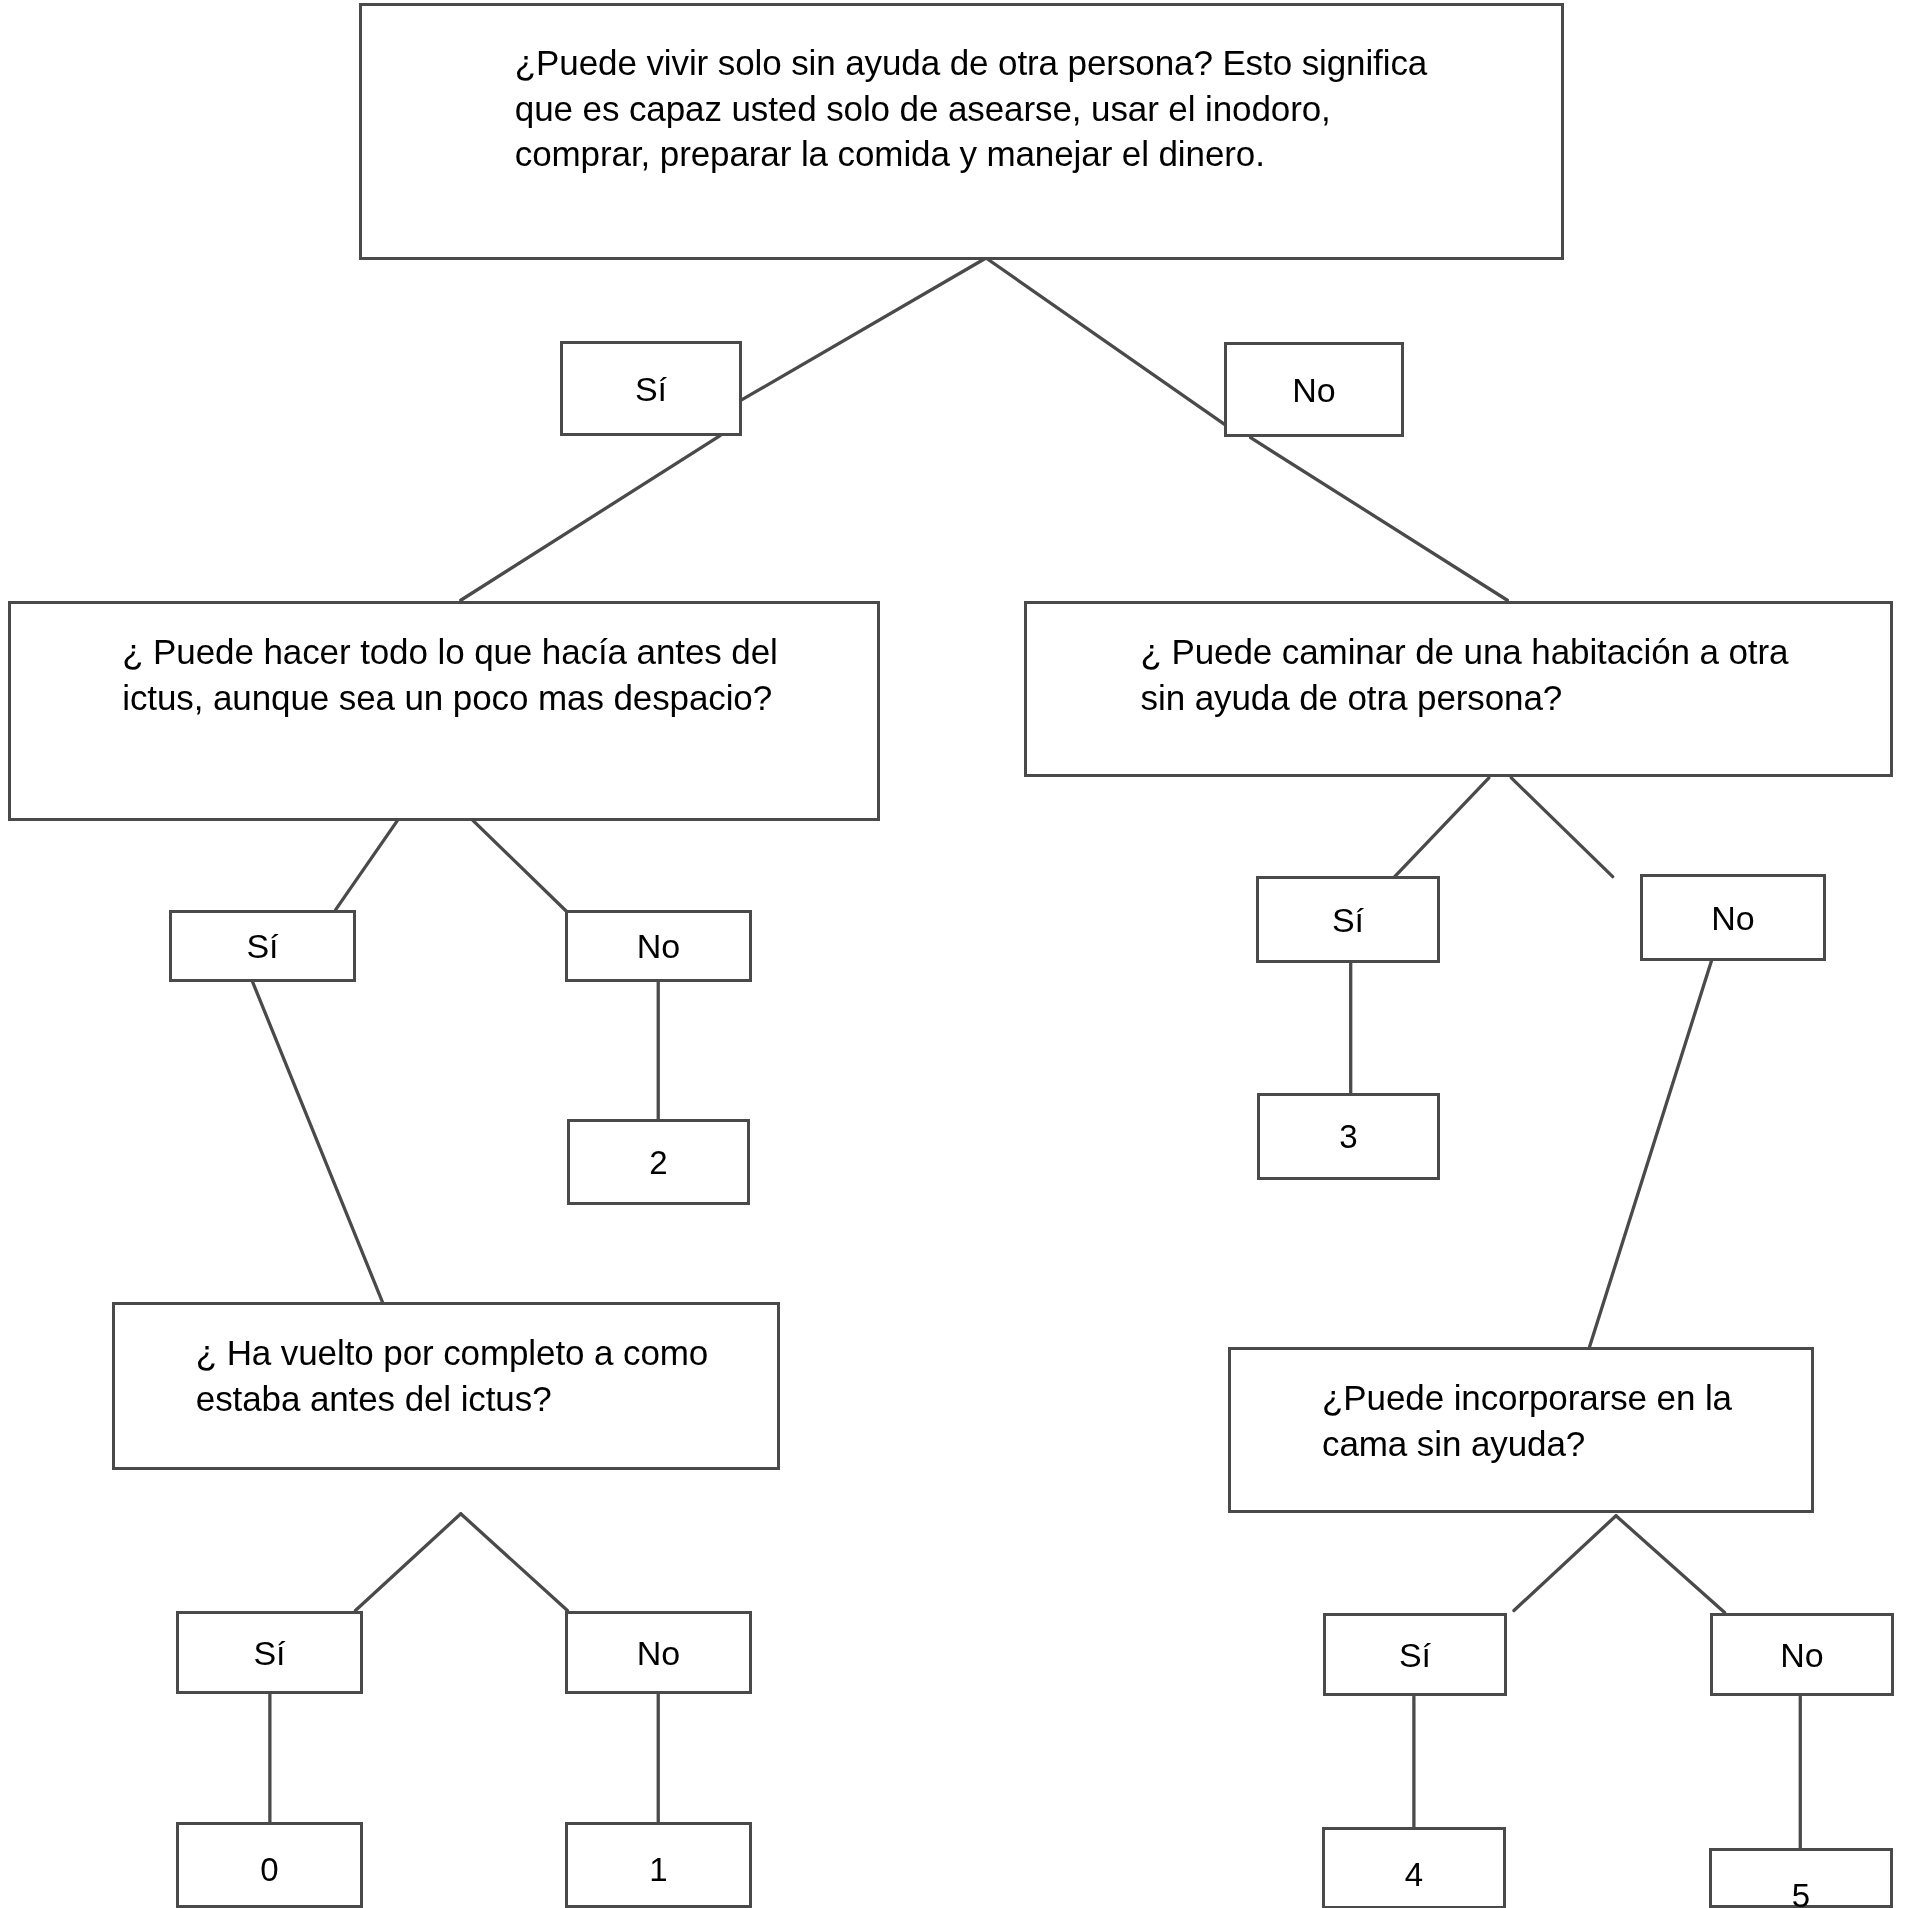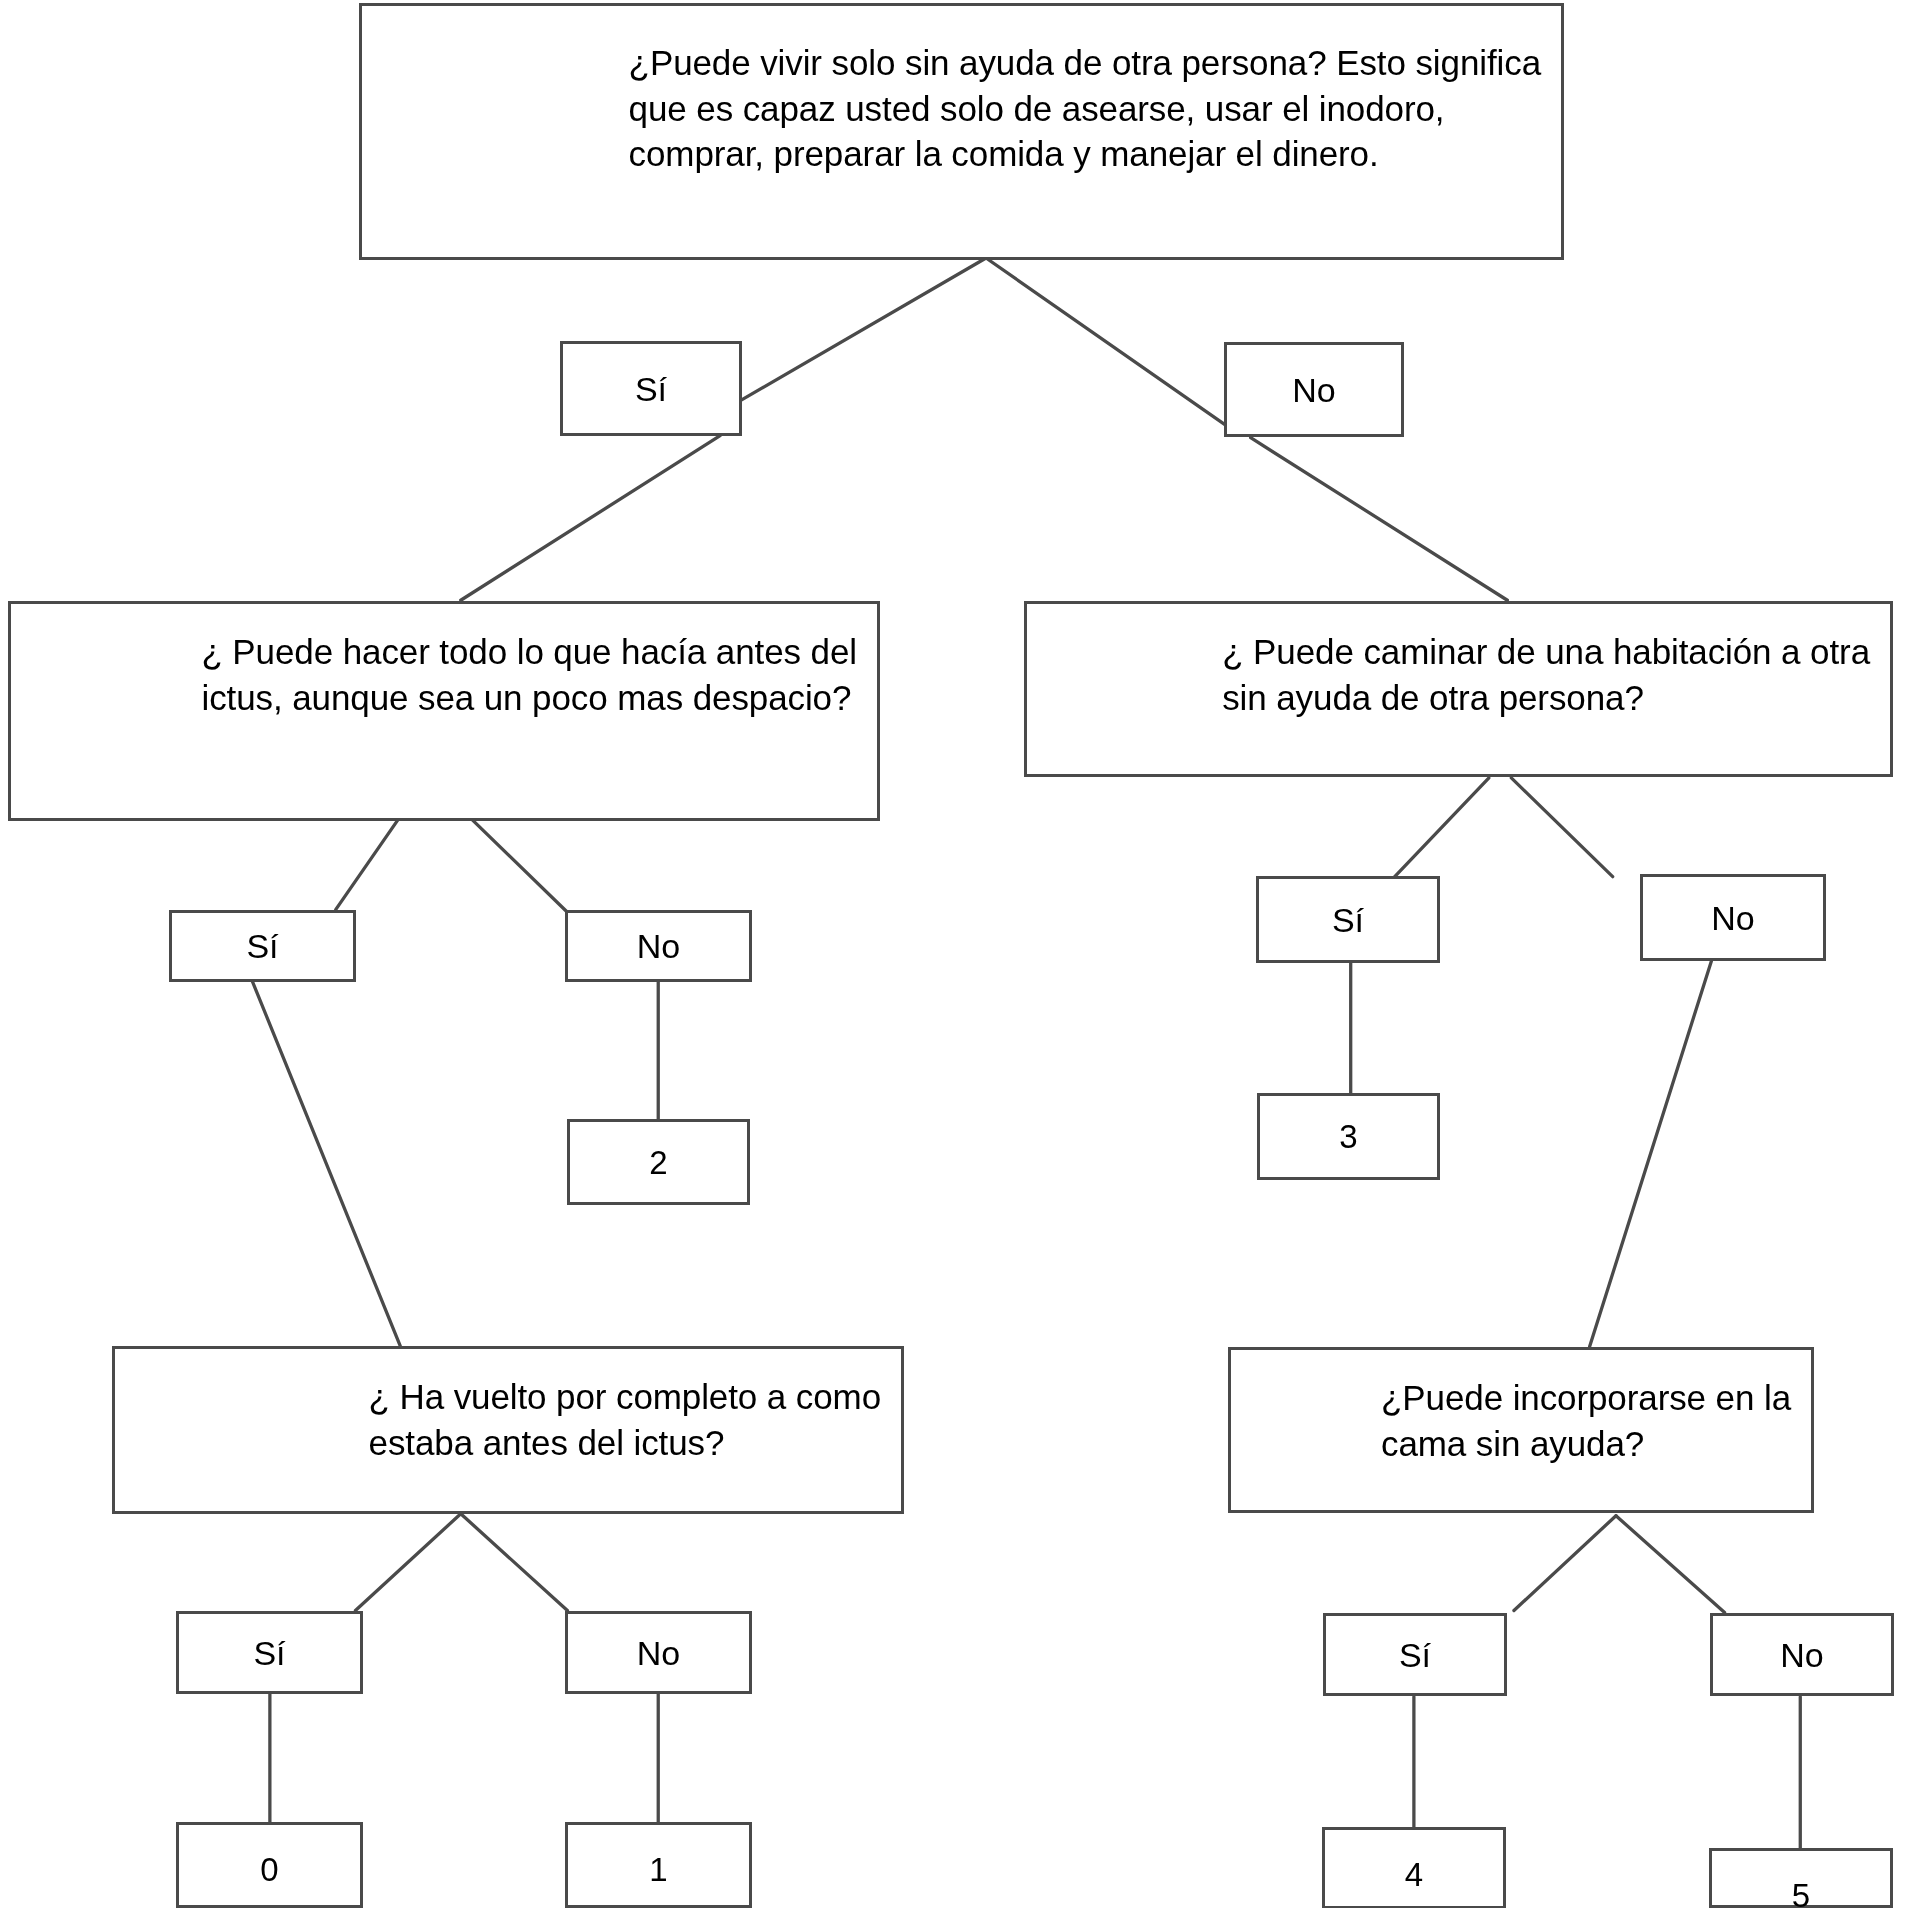"¿Puede vivir solo sin ayuda" .node.question { justify-content: flex-end -> center }
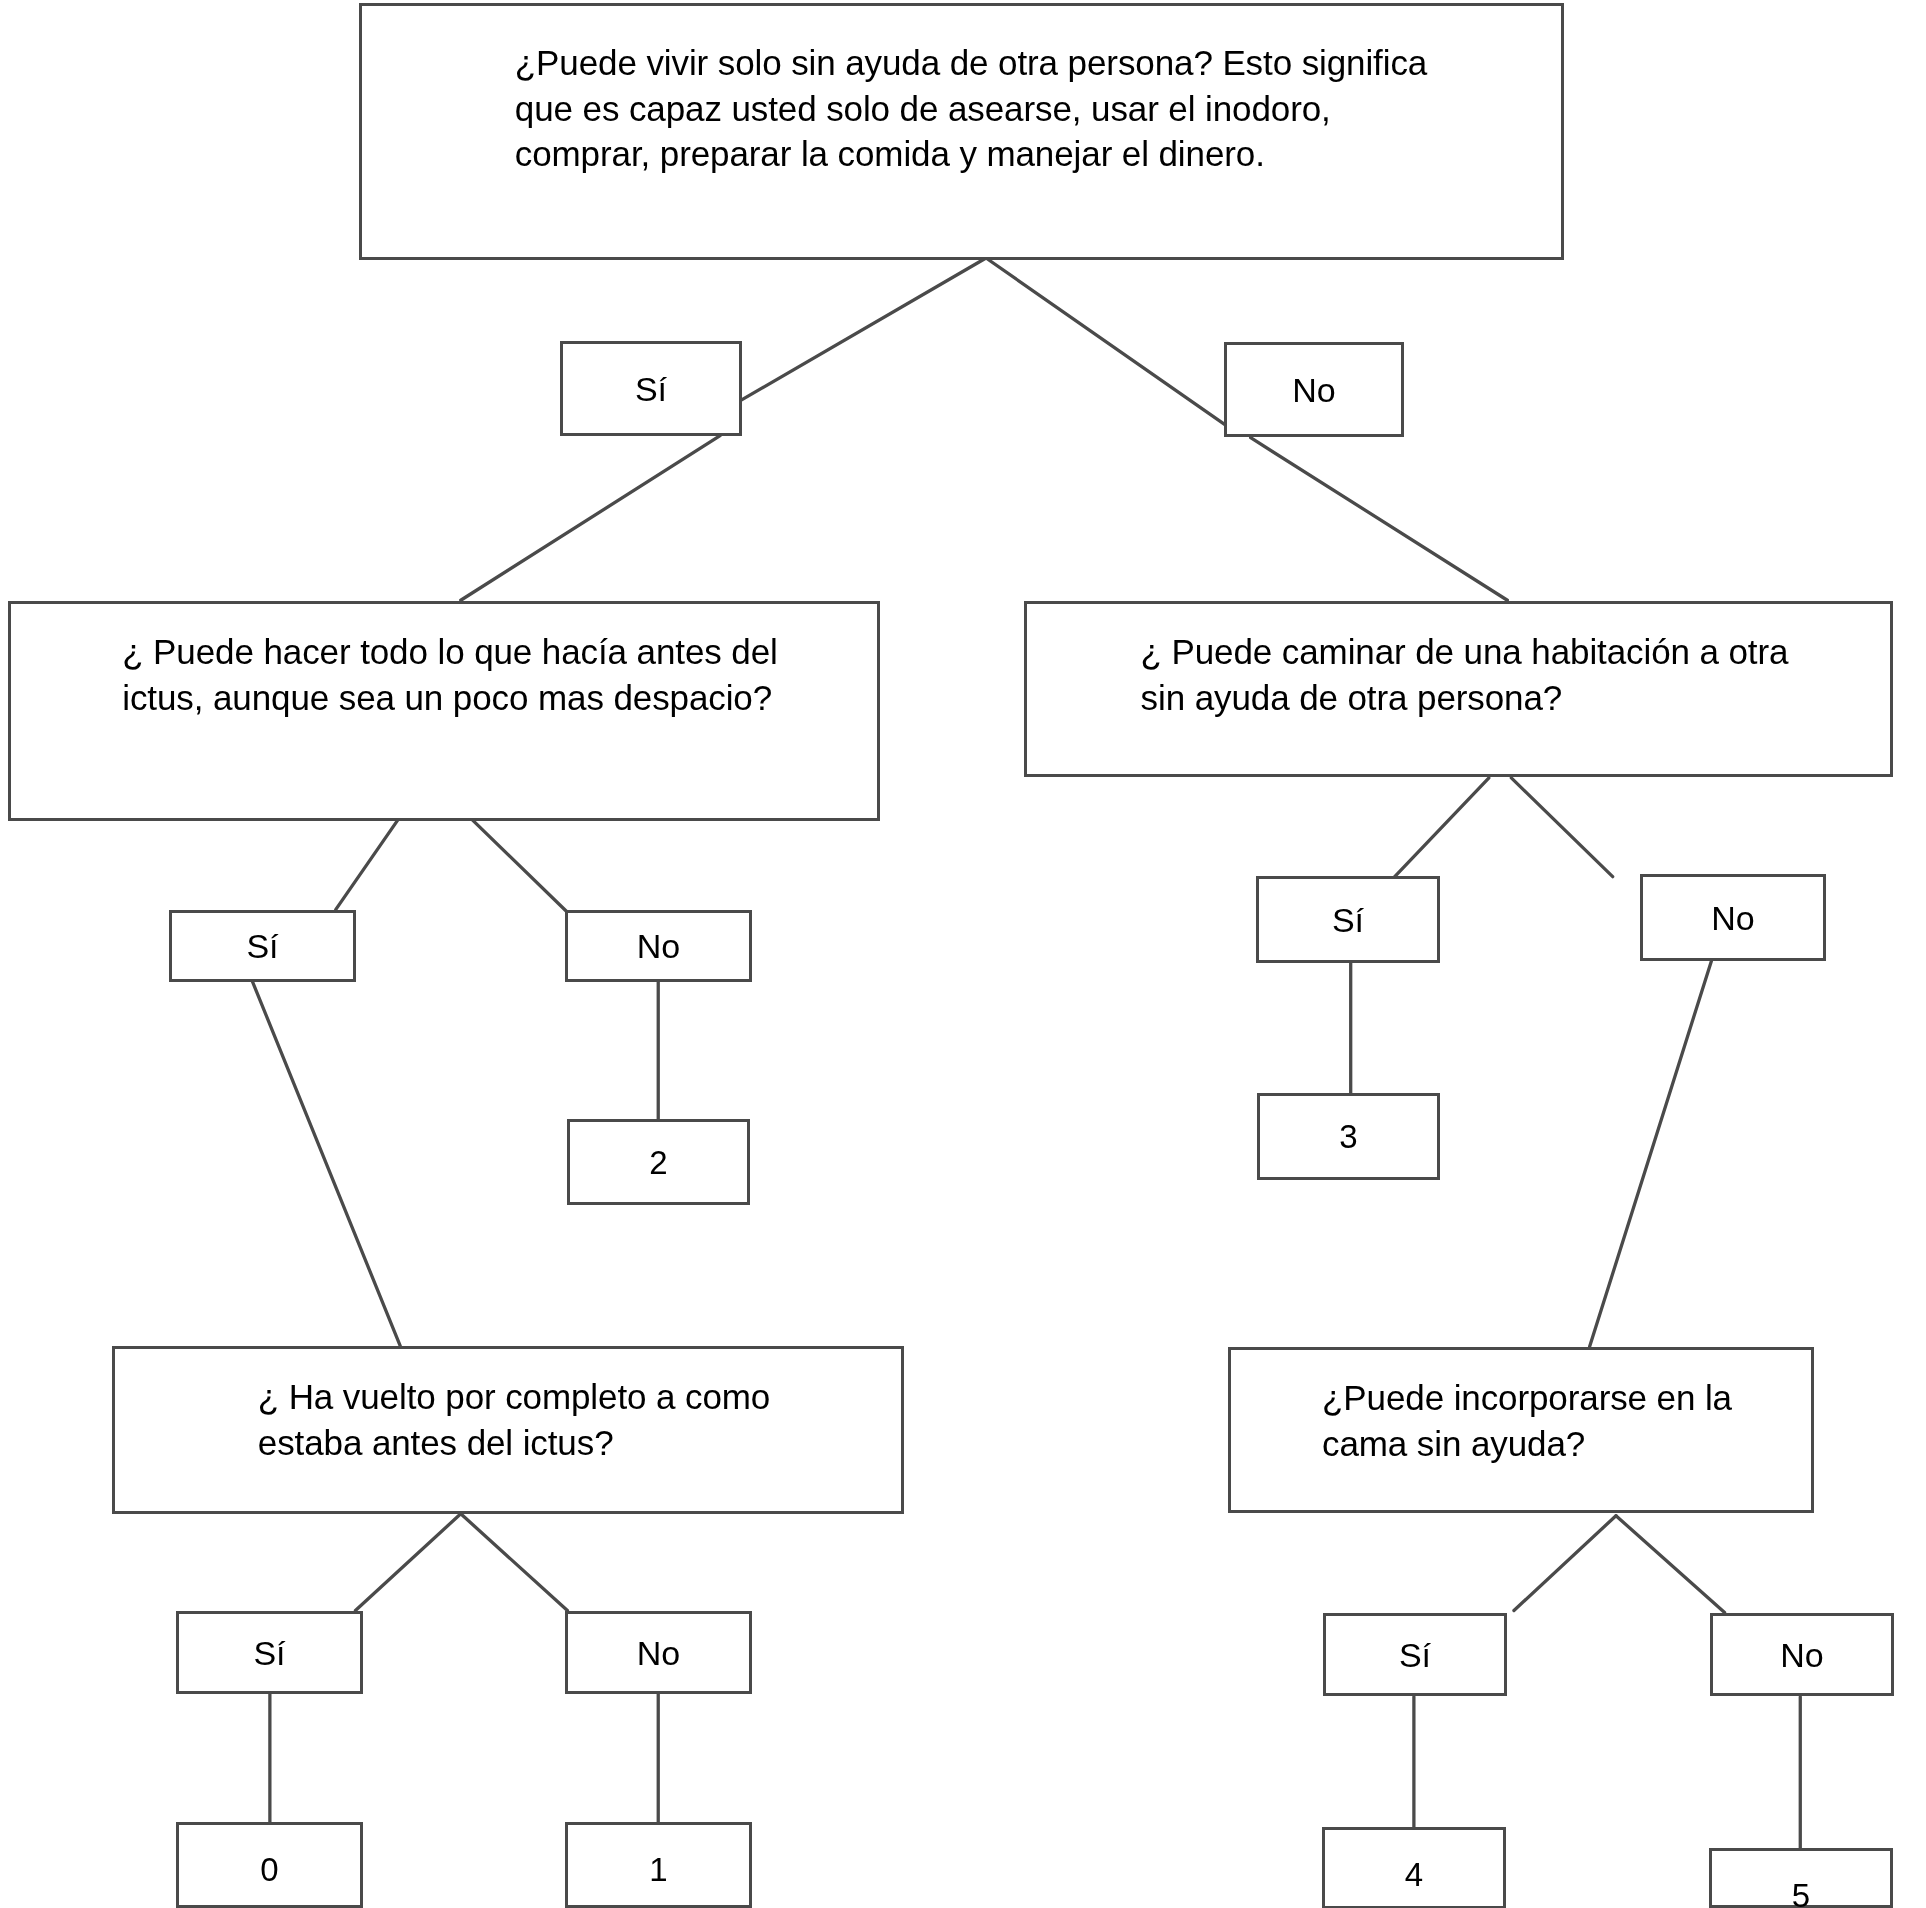"¿ Ha vuelto por completo" div.node { top: 1346px -> 1302px; width: 792px -> 668px }
